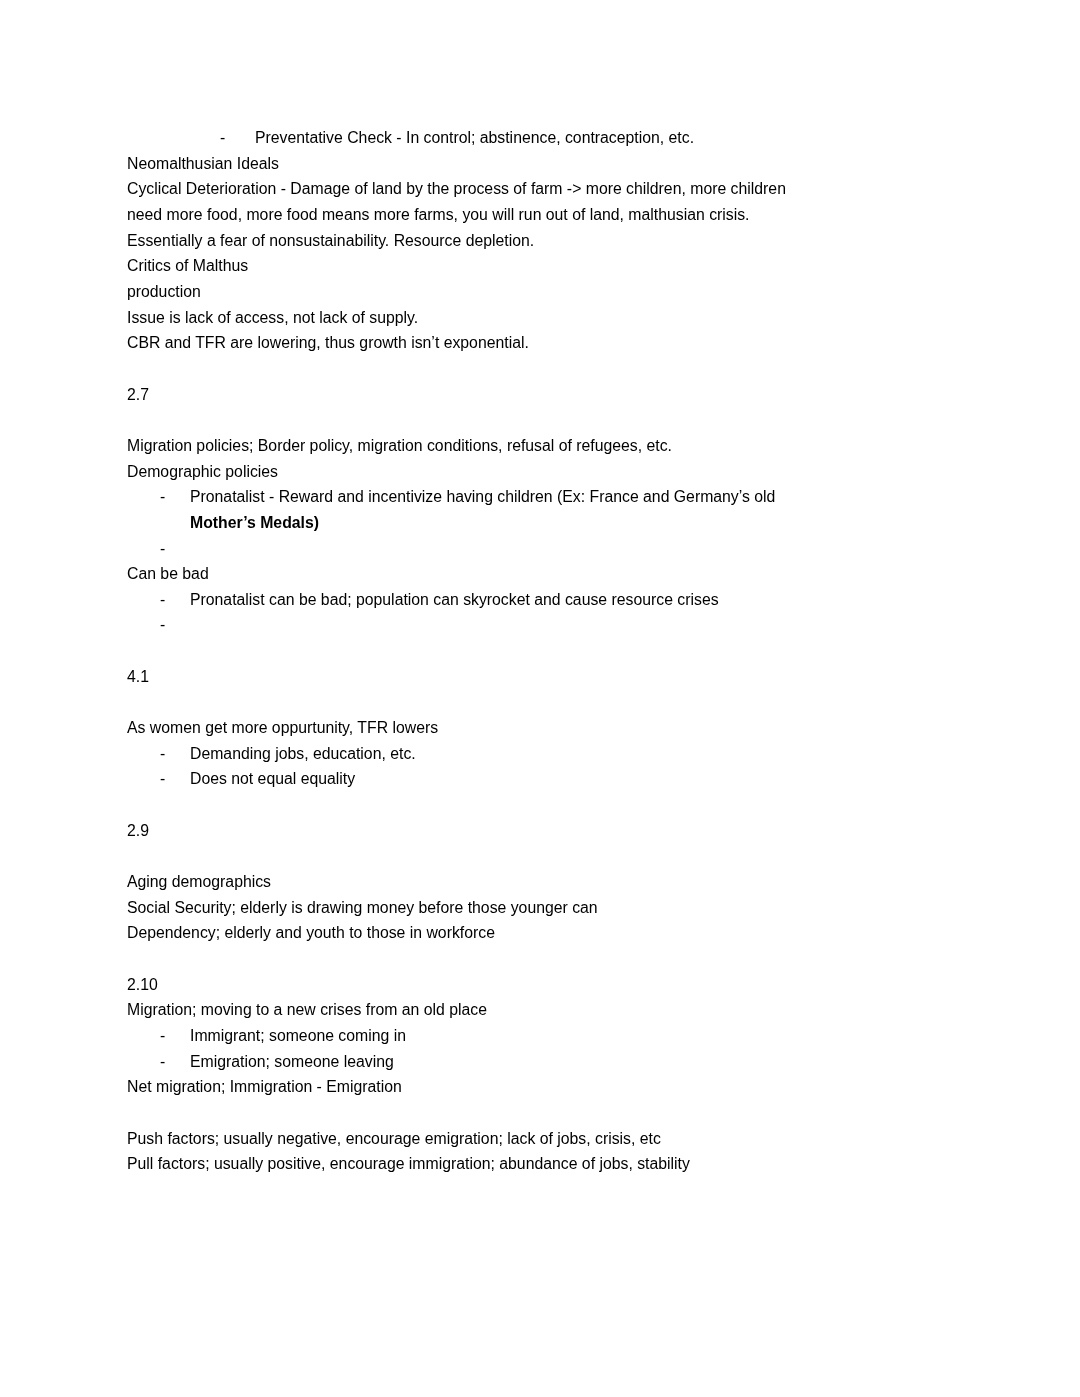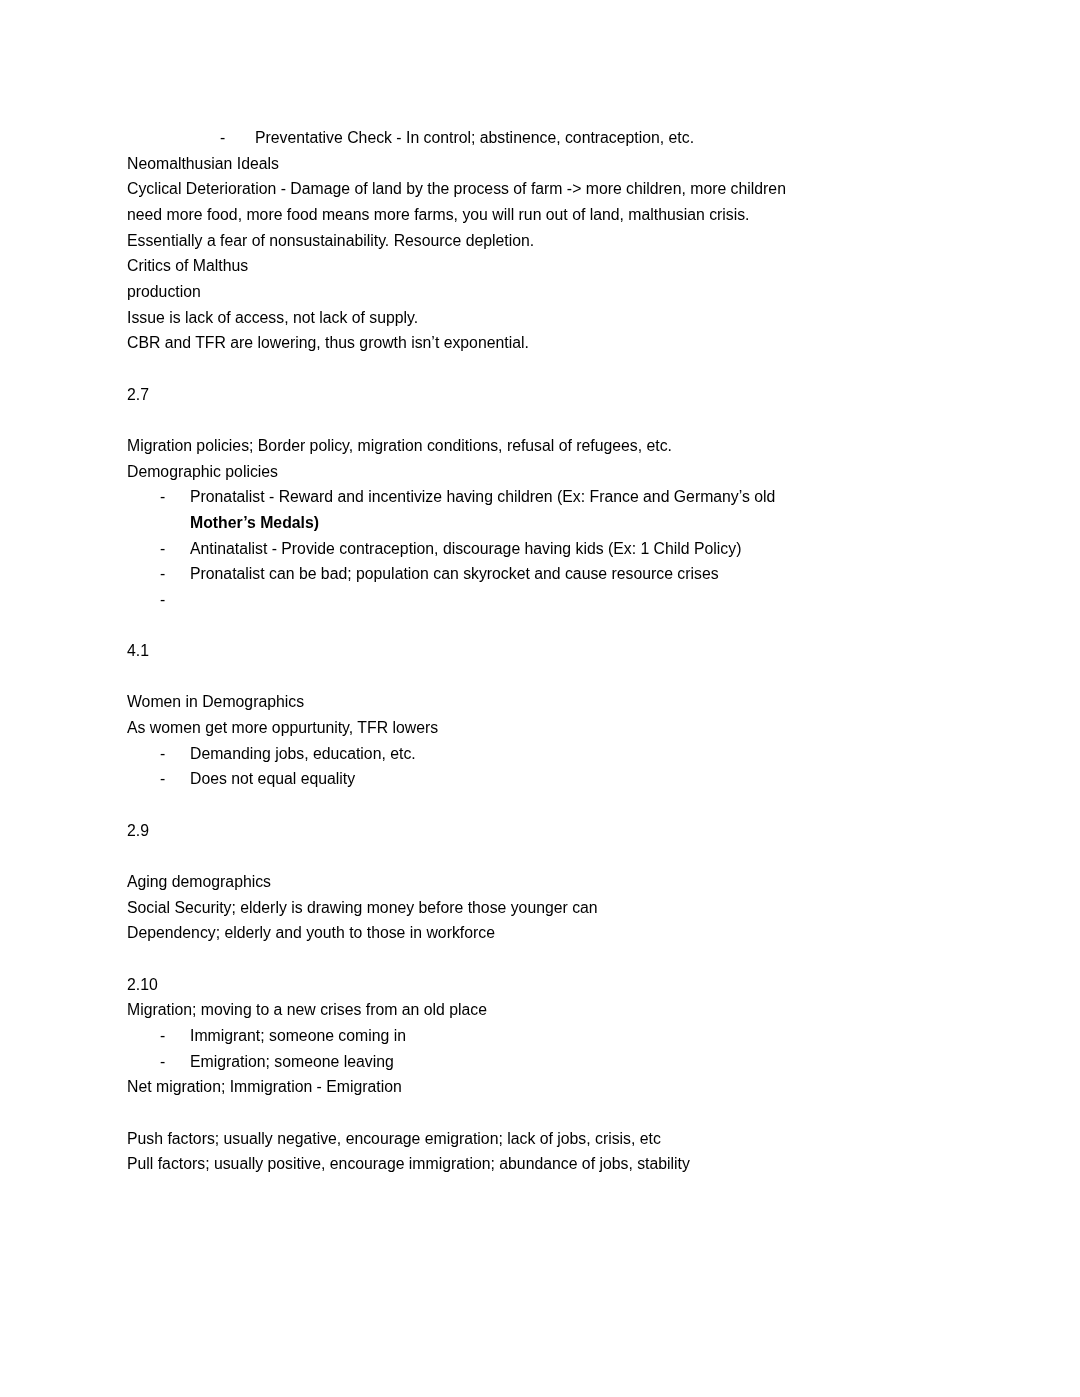"Antinatalist - Provide contraception," span.txt { html: <span>Antinatalist - Provide contraception, discourage having kids (Ex: 1 Child Policy)</span> -> none }
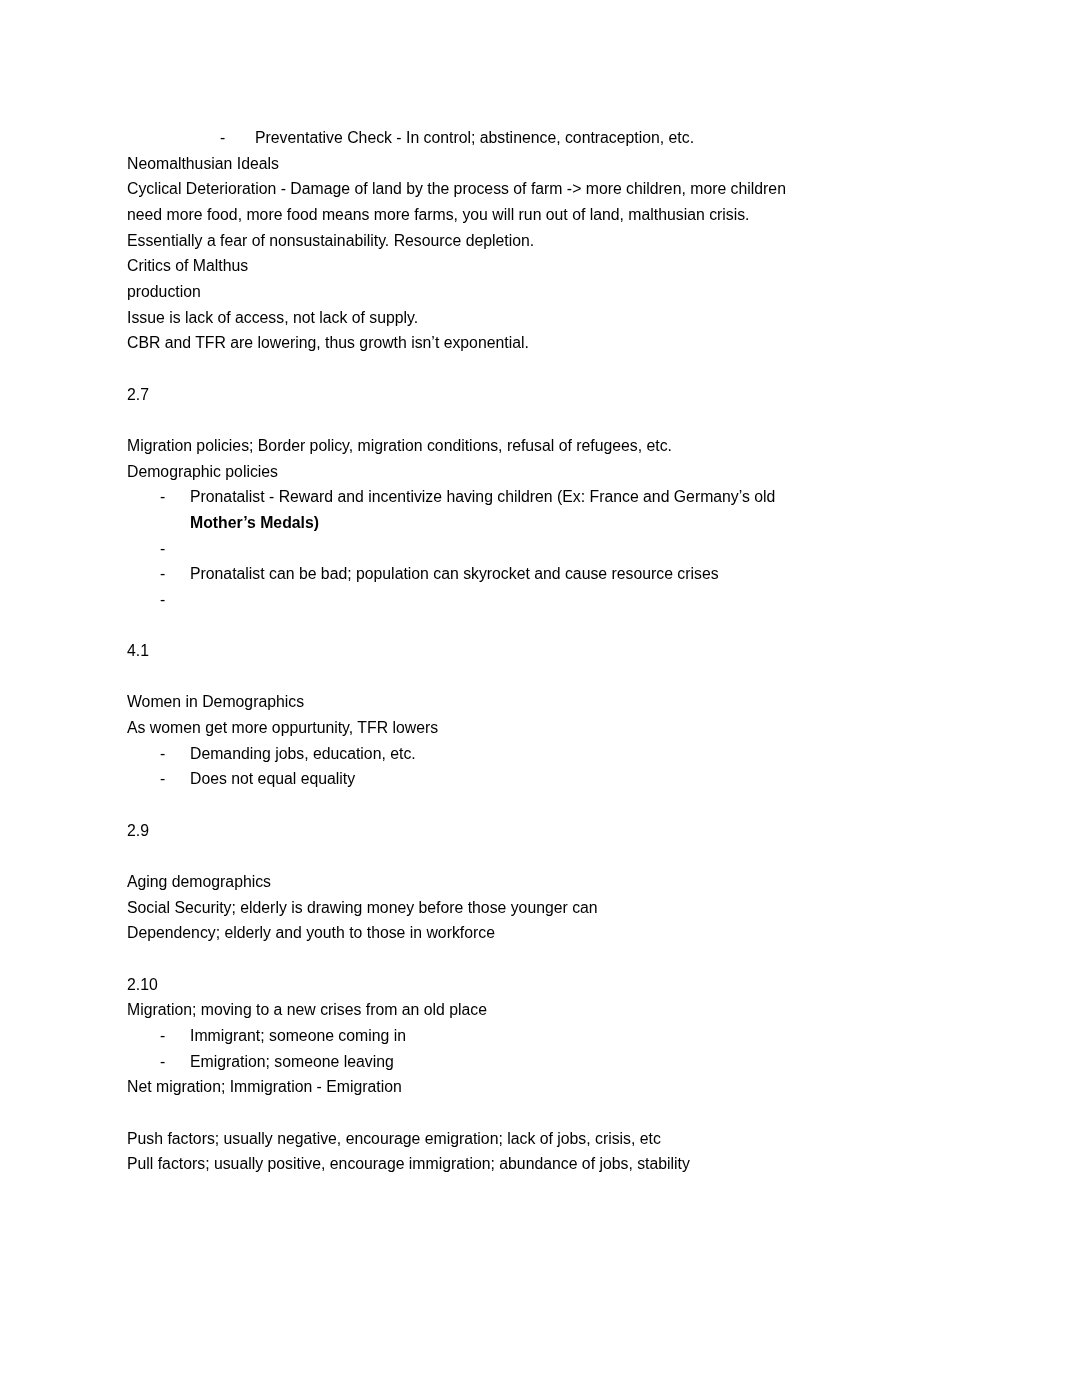"Can be bad" div.line { html: none -> <div><span>Can be bad</span></div> }
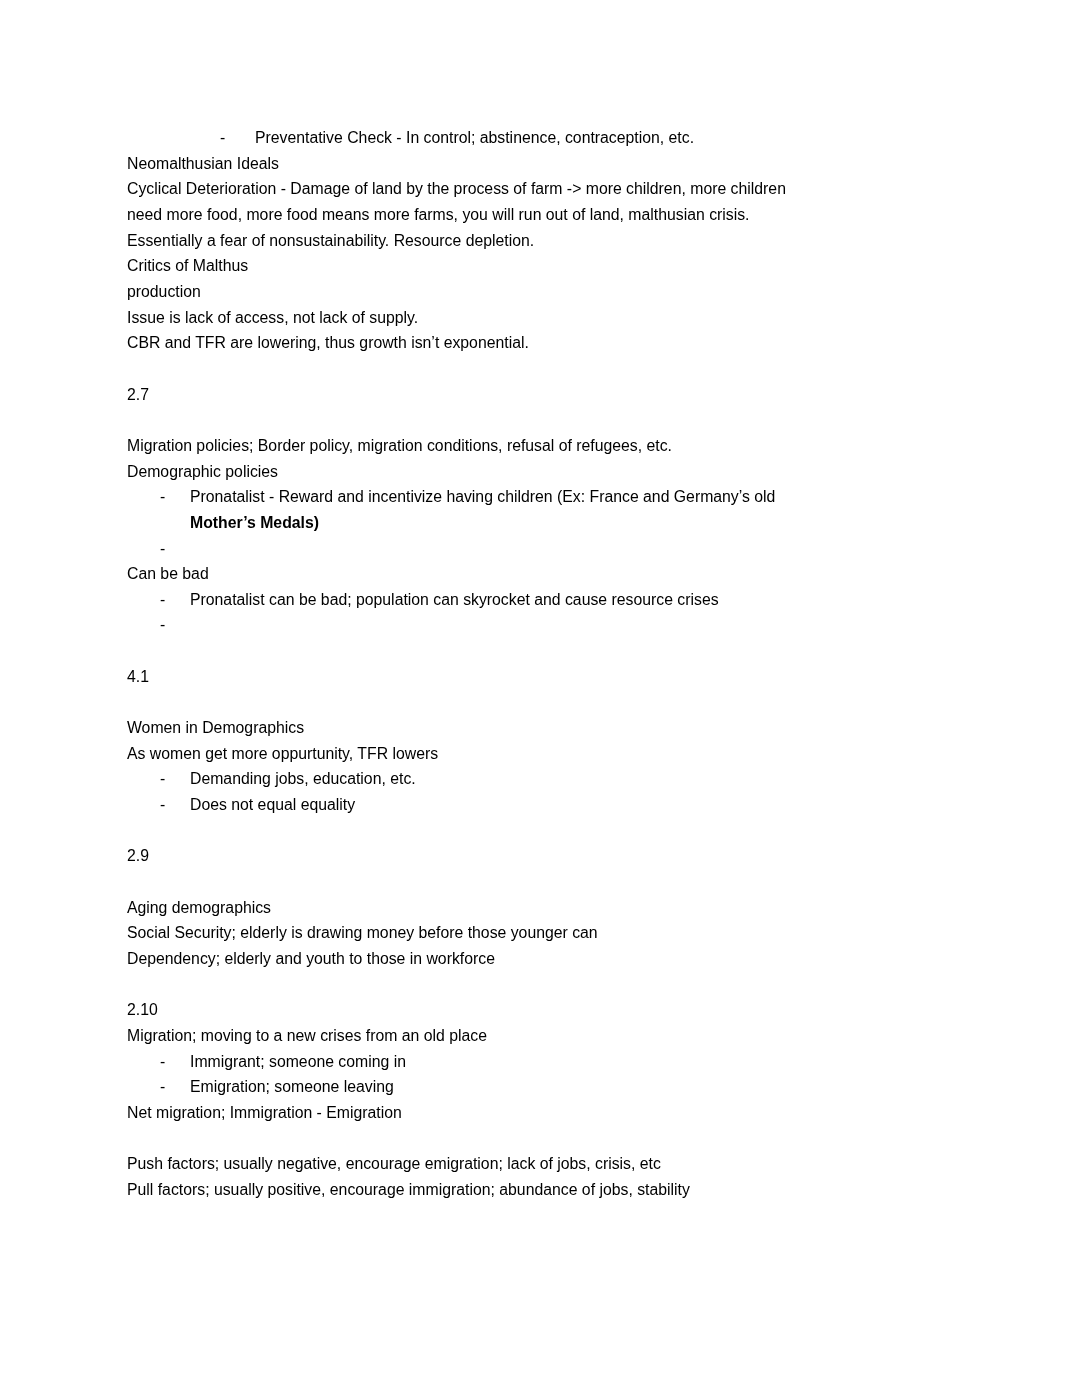"Women in Demographics" div.line { html: <div><span>Women in Demographics</span></div> -> none }
